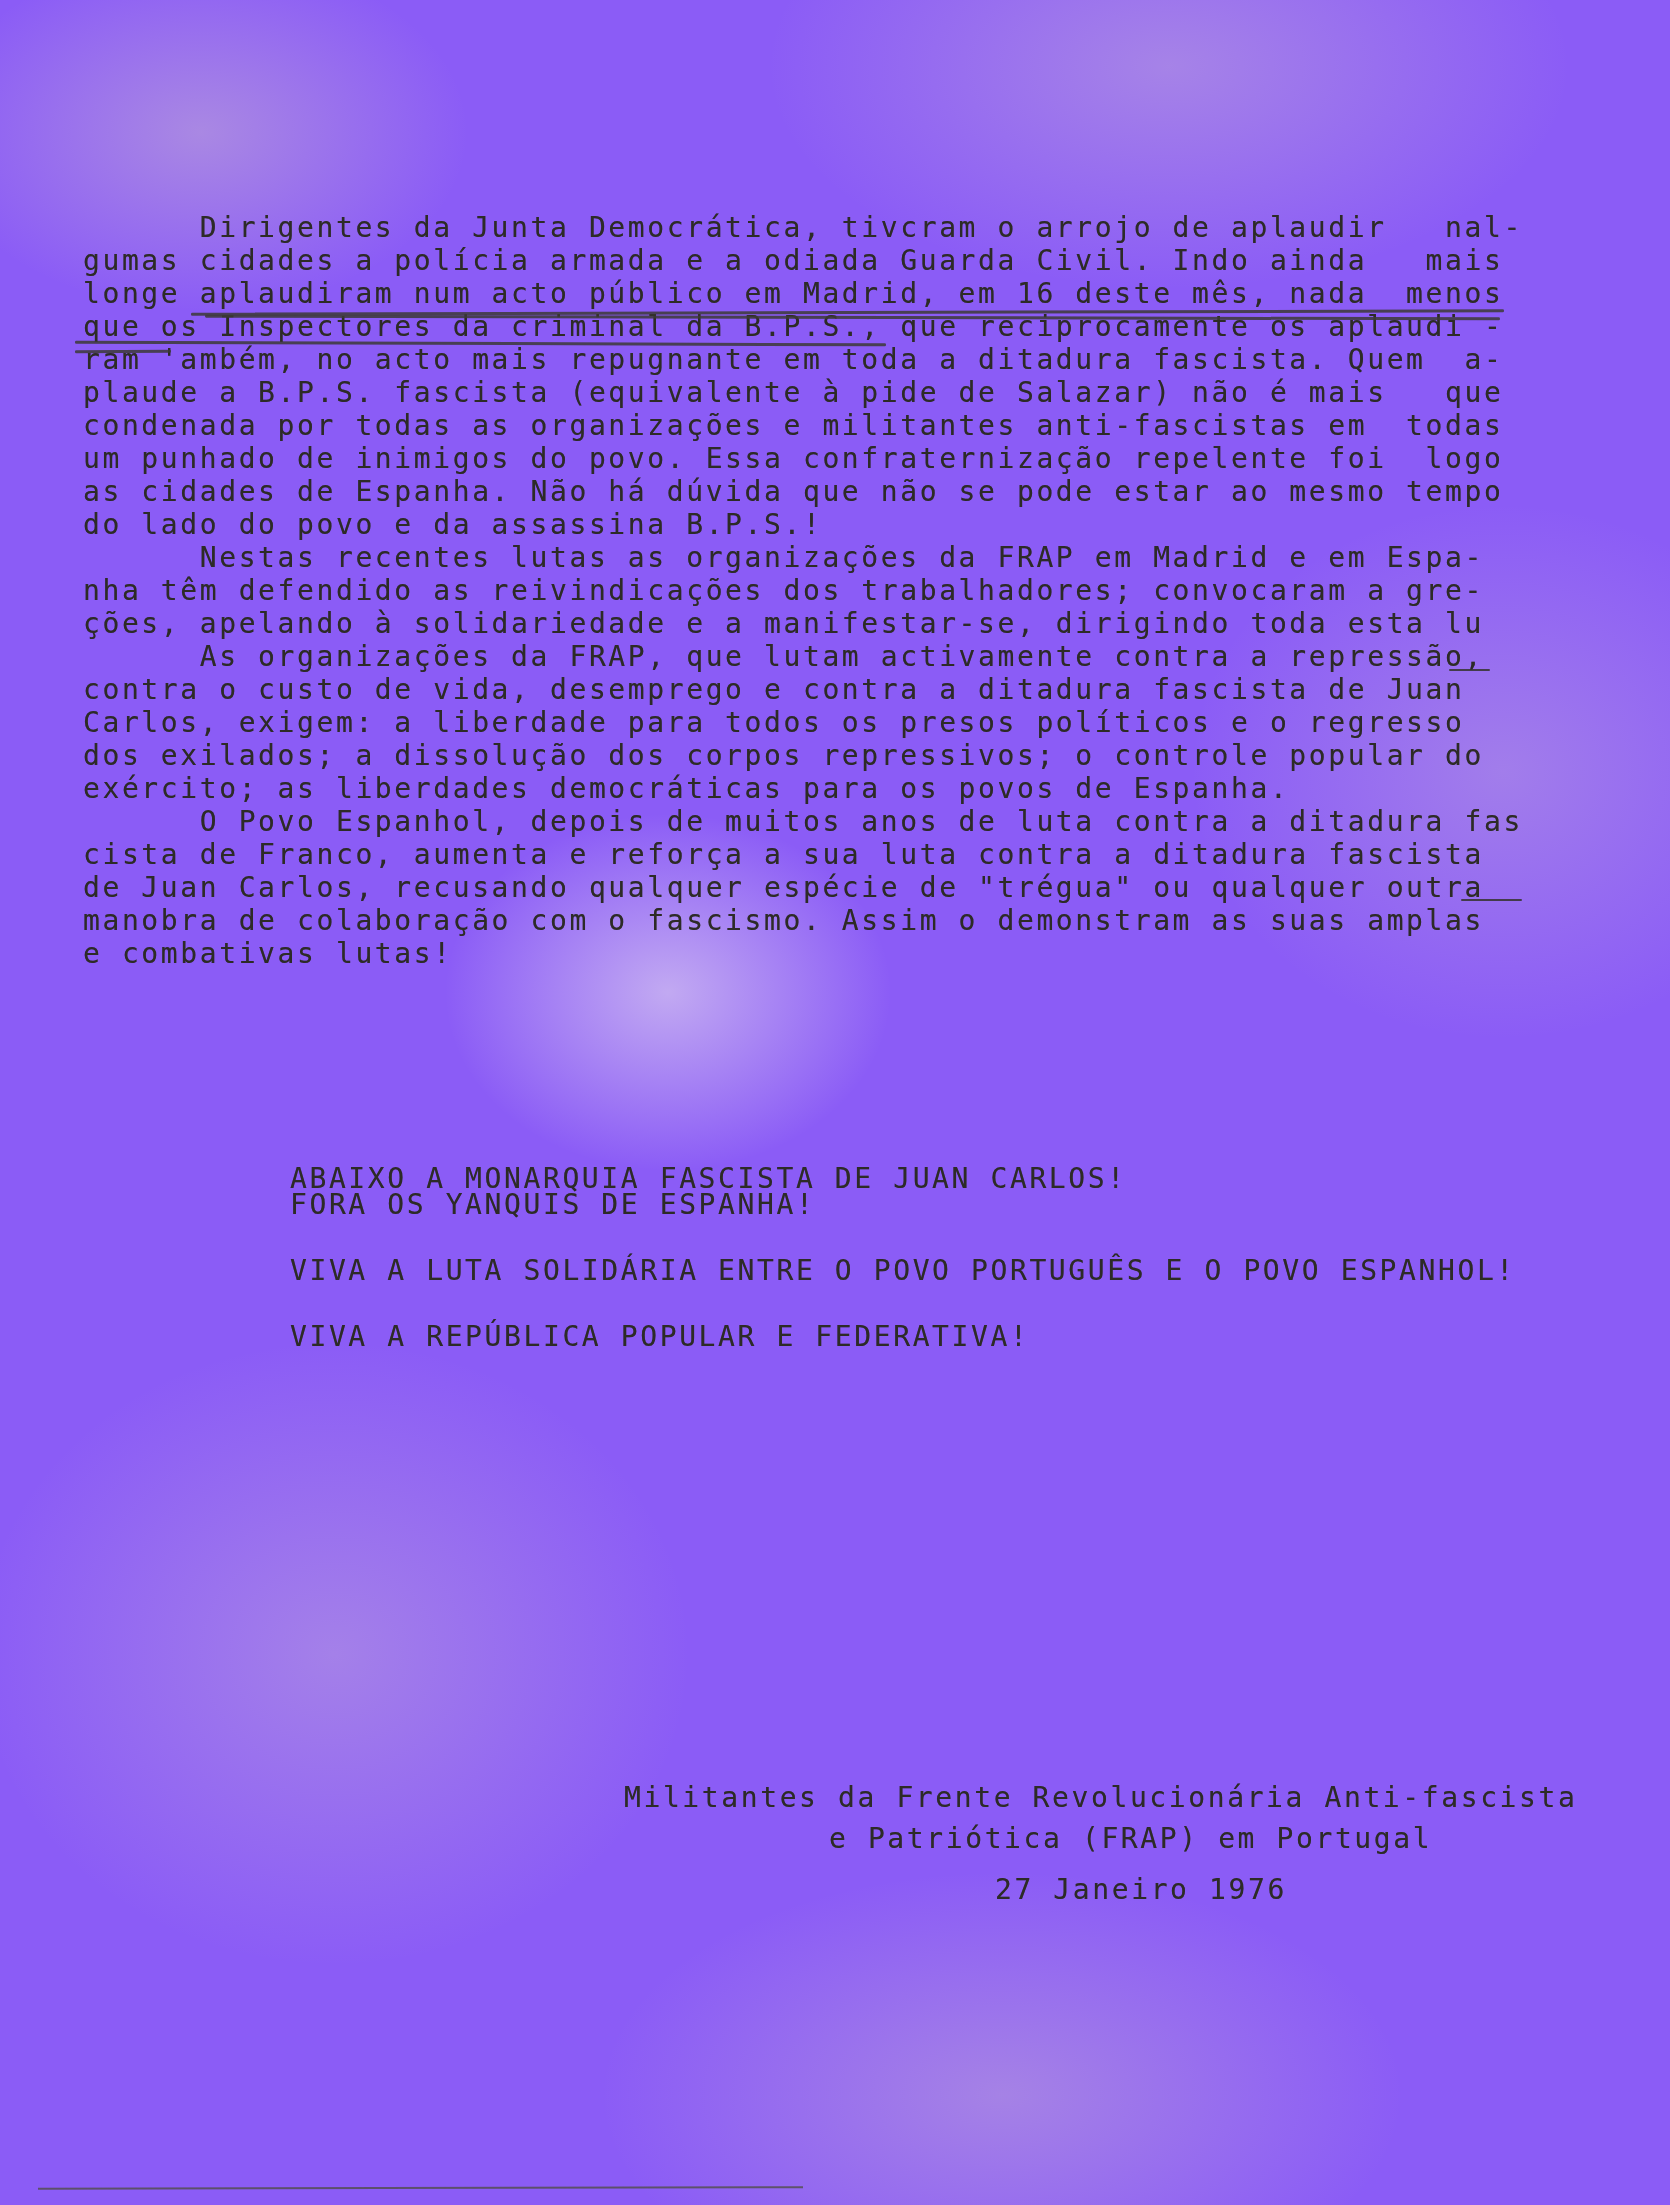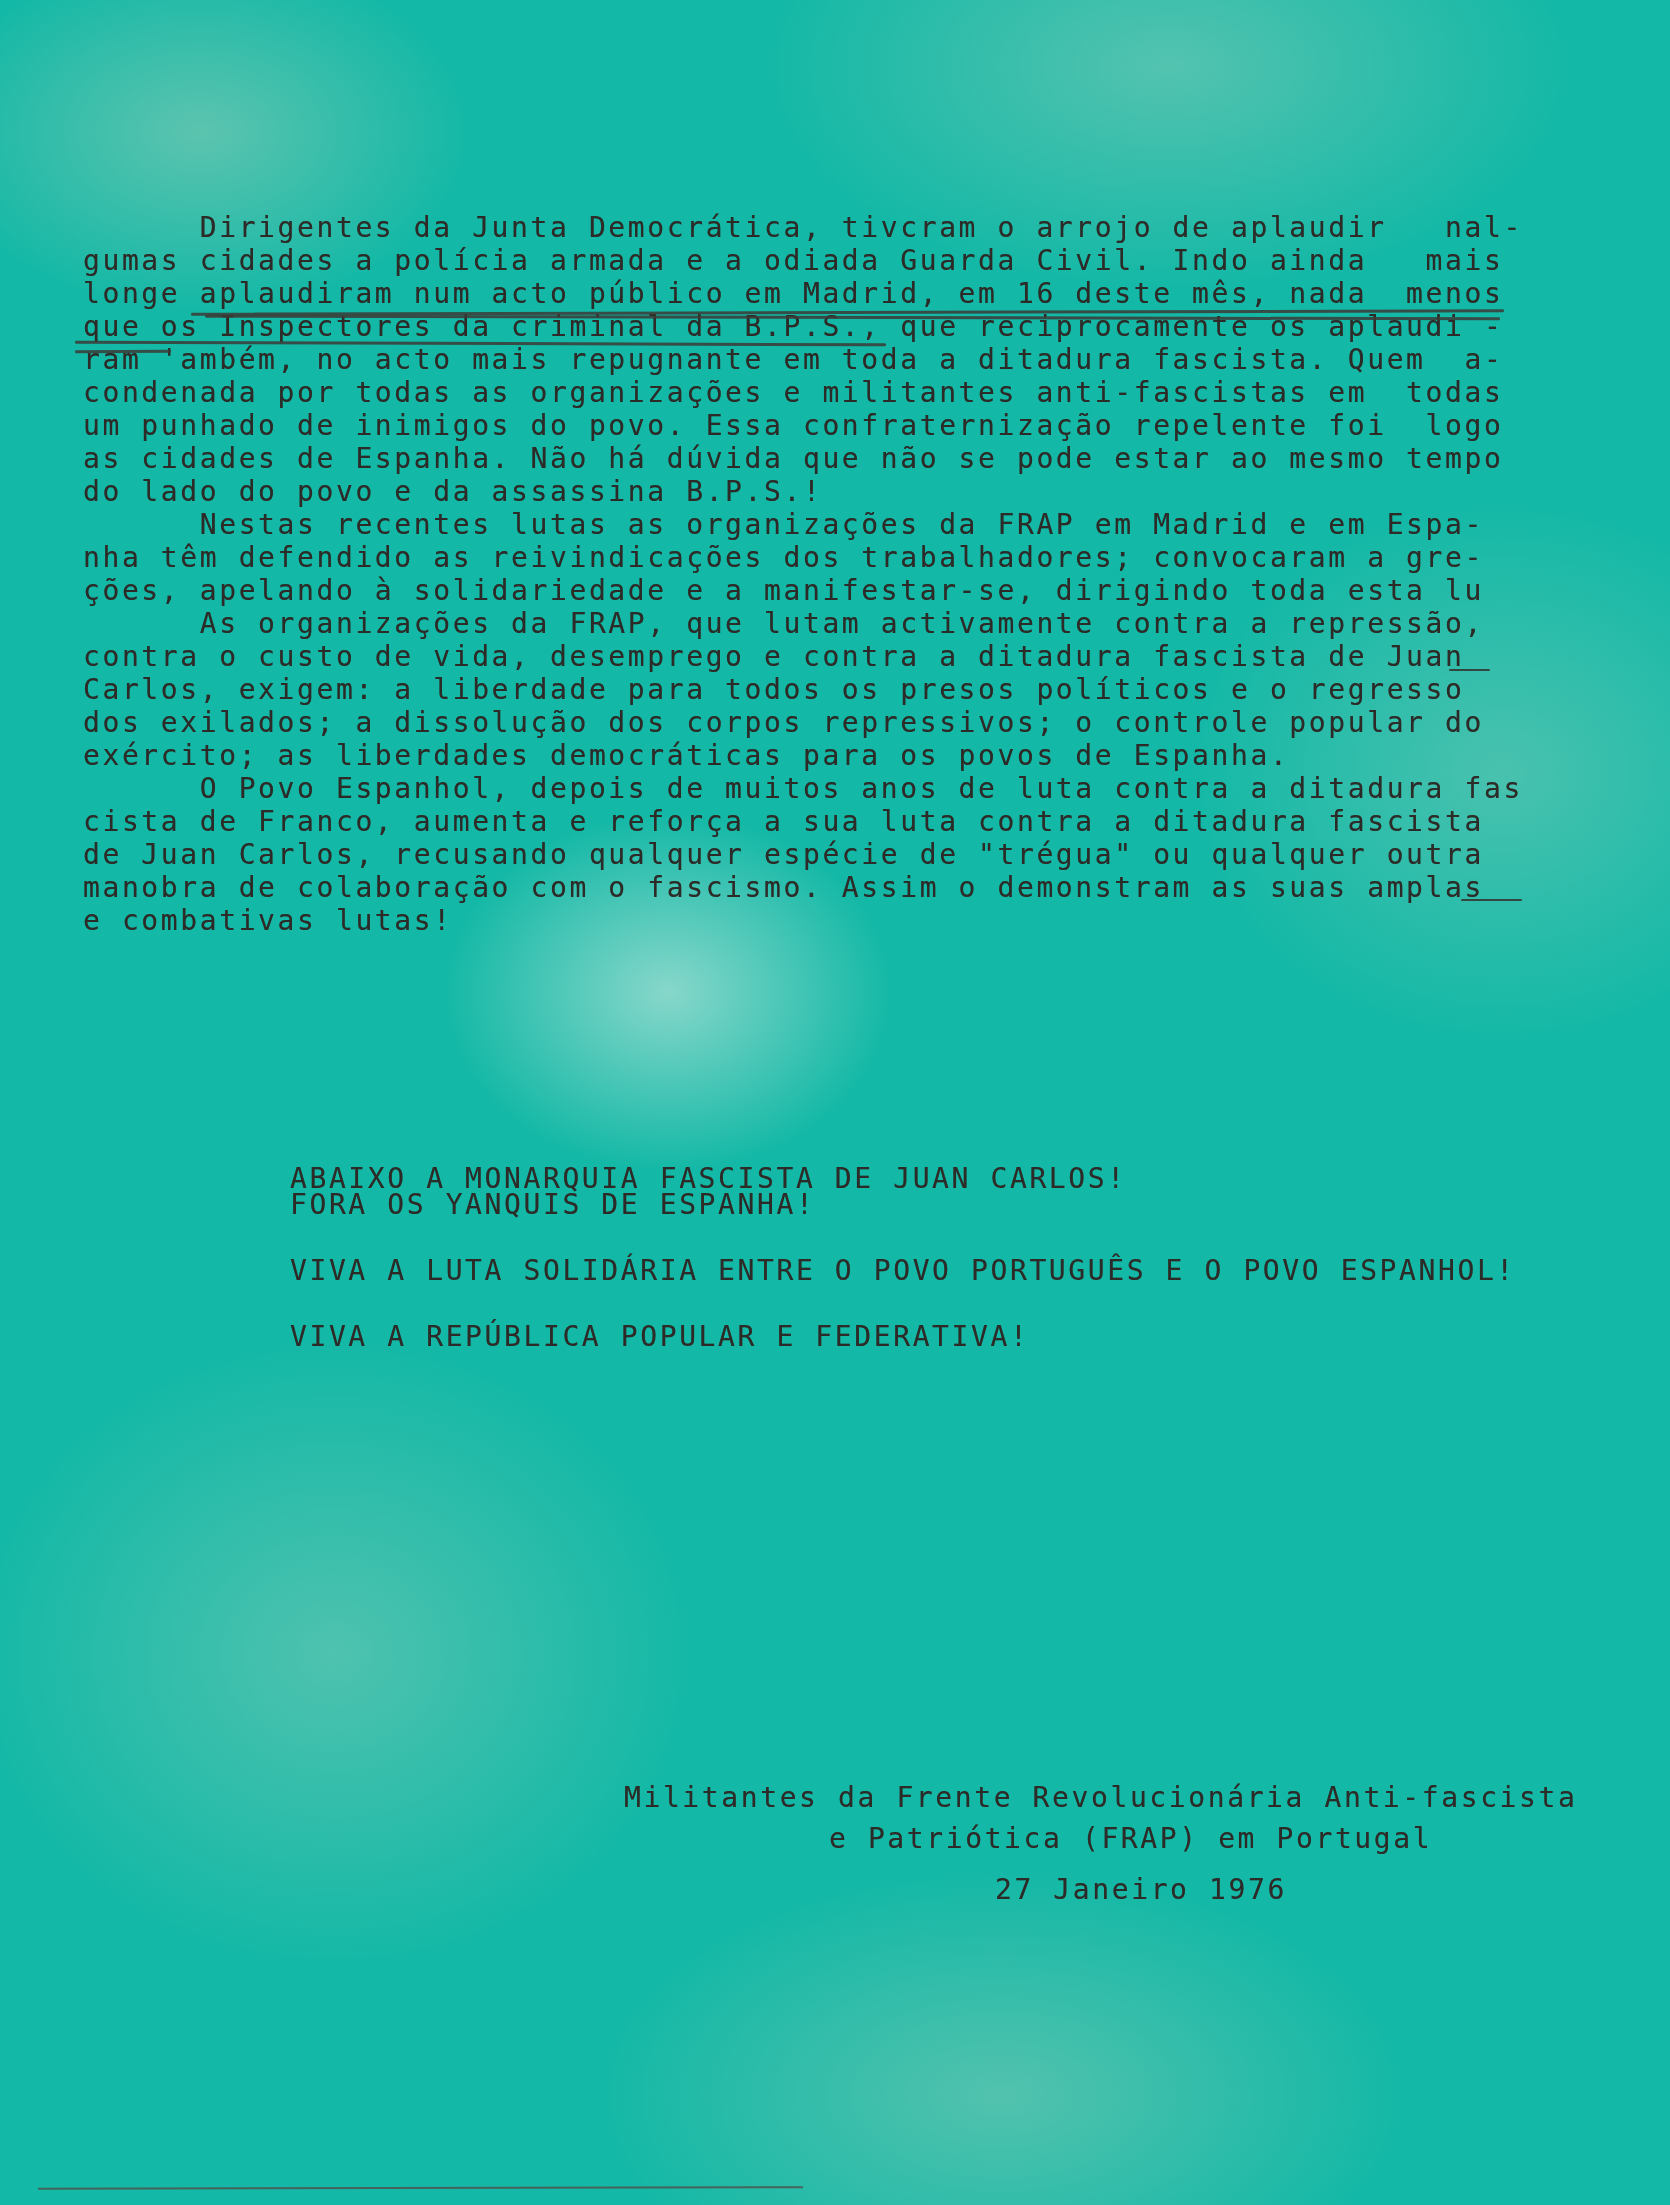"Dirigentes da Junta Democrática, tivcram" .page { background: #14b8a6 -> #8b5cf6 }
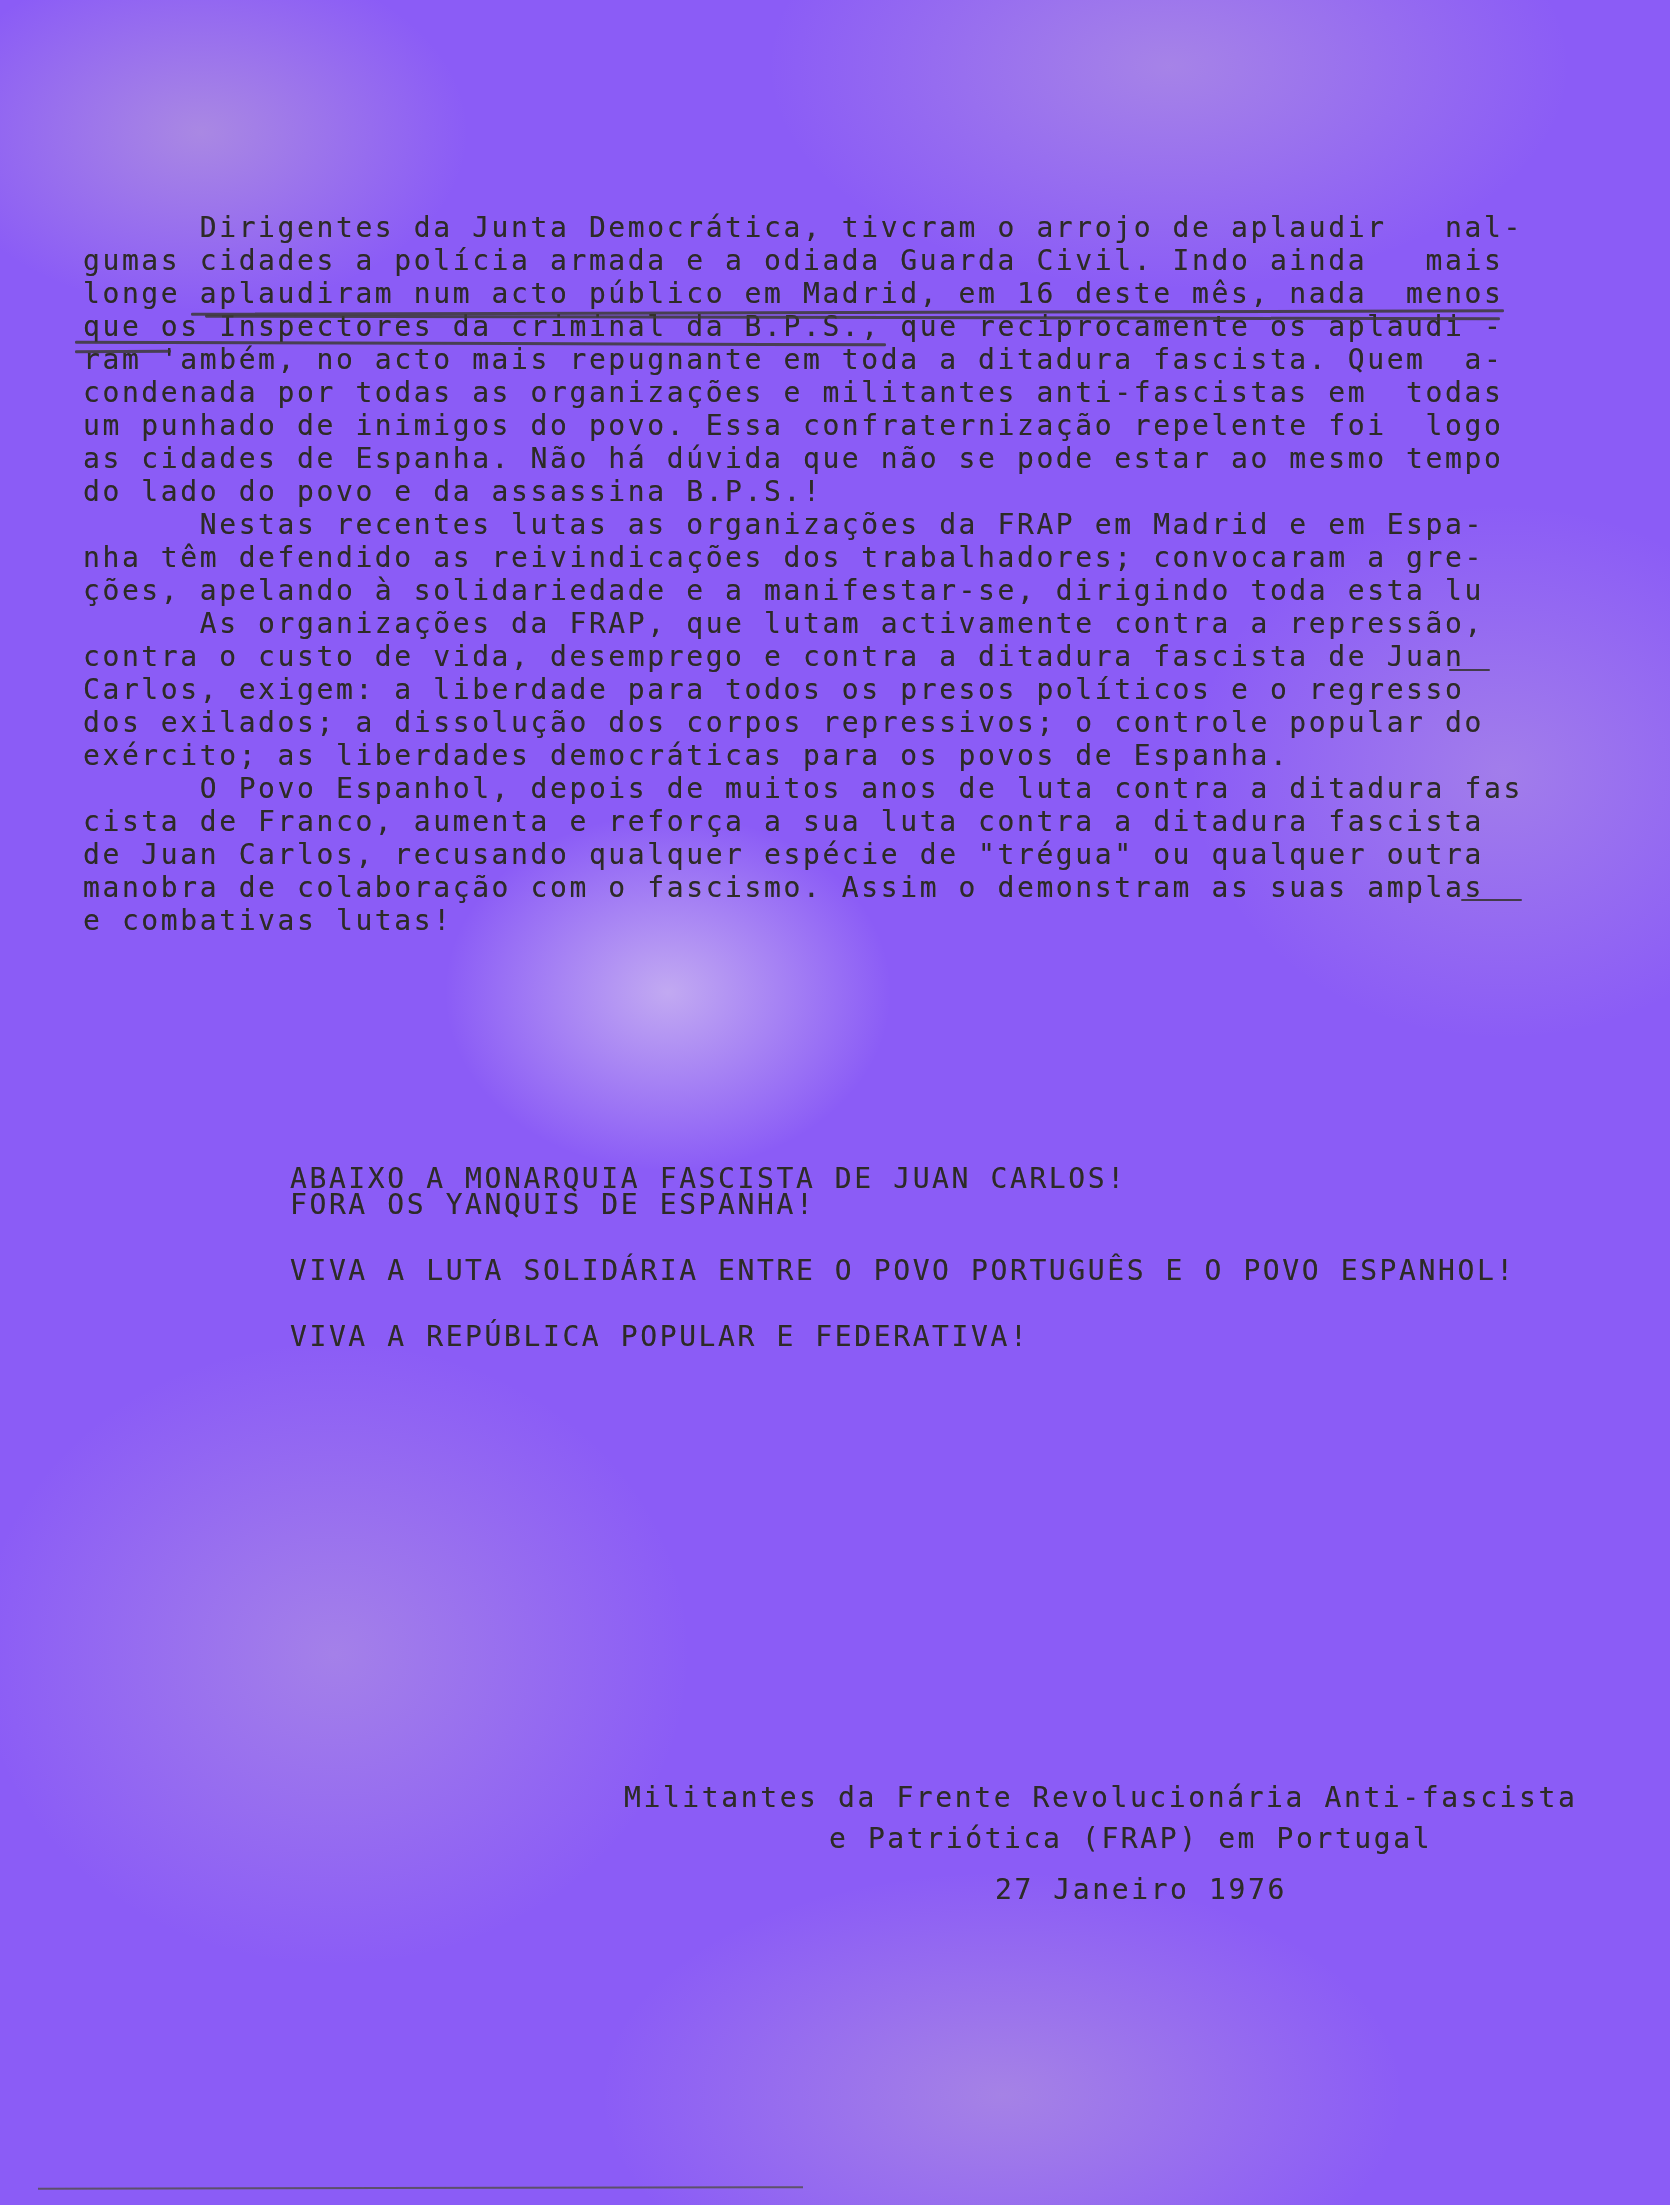"plaude a B.P.S. fascista (equivalente" div.line { html: none -> <div>plaude a B.P.S. fascista (equivalente à pide de Salazar) não é mais que</div> }
